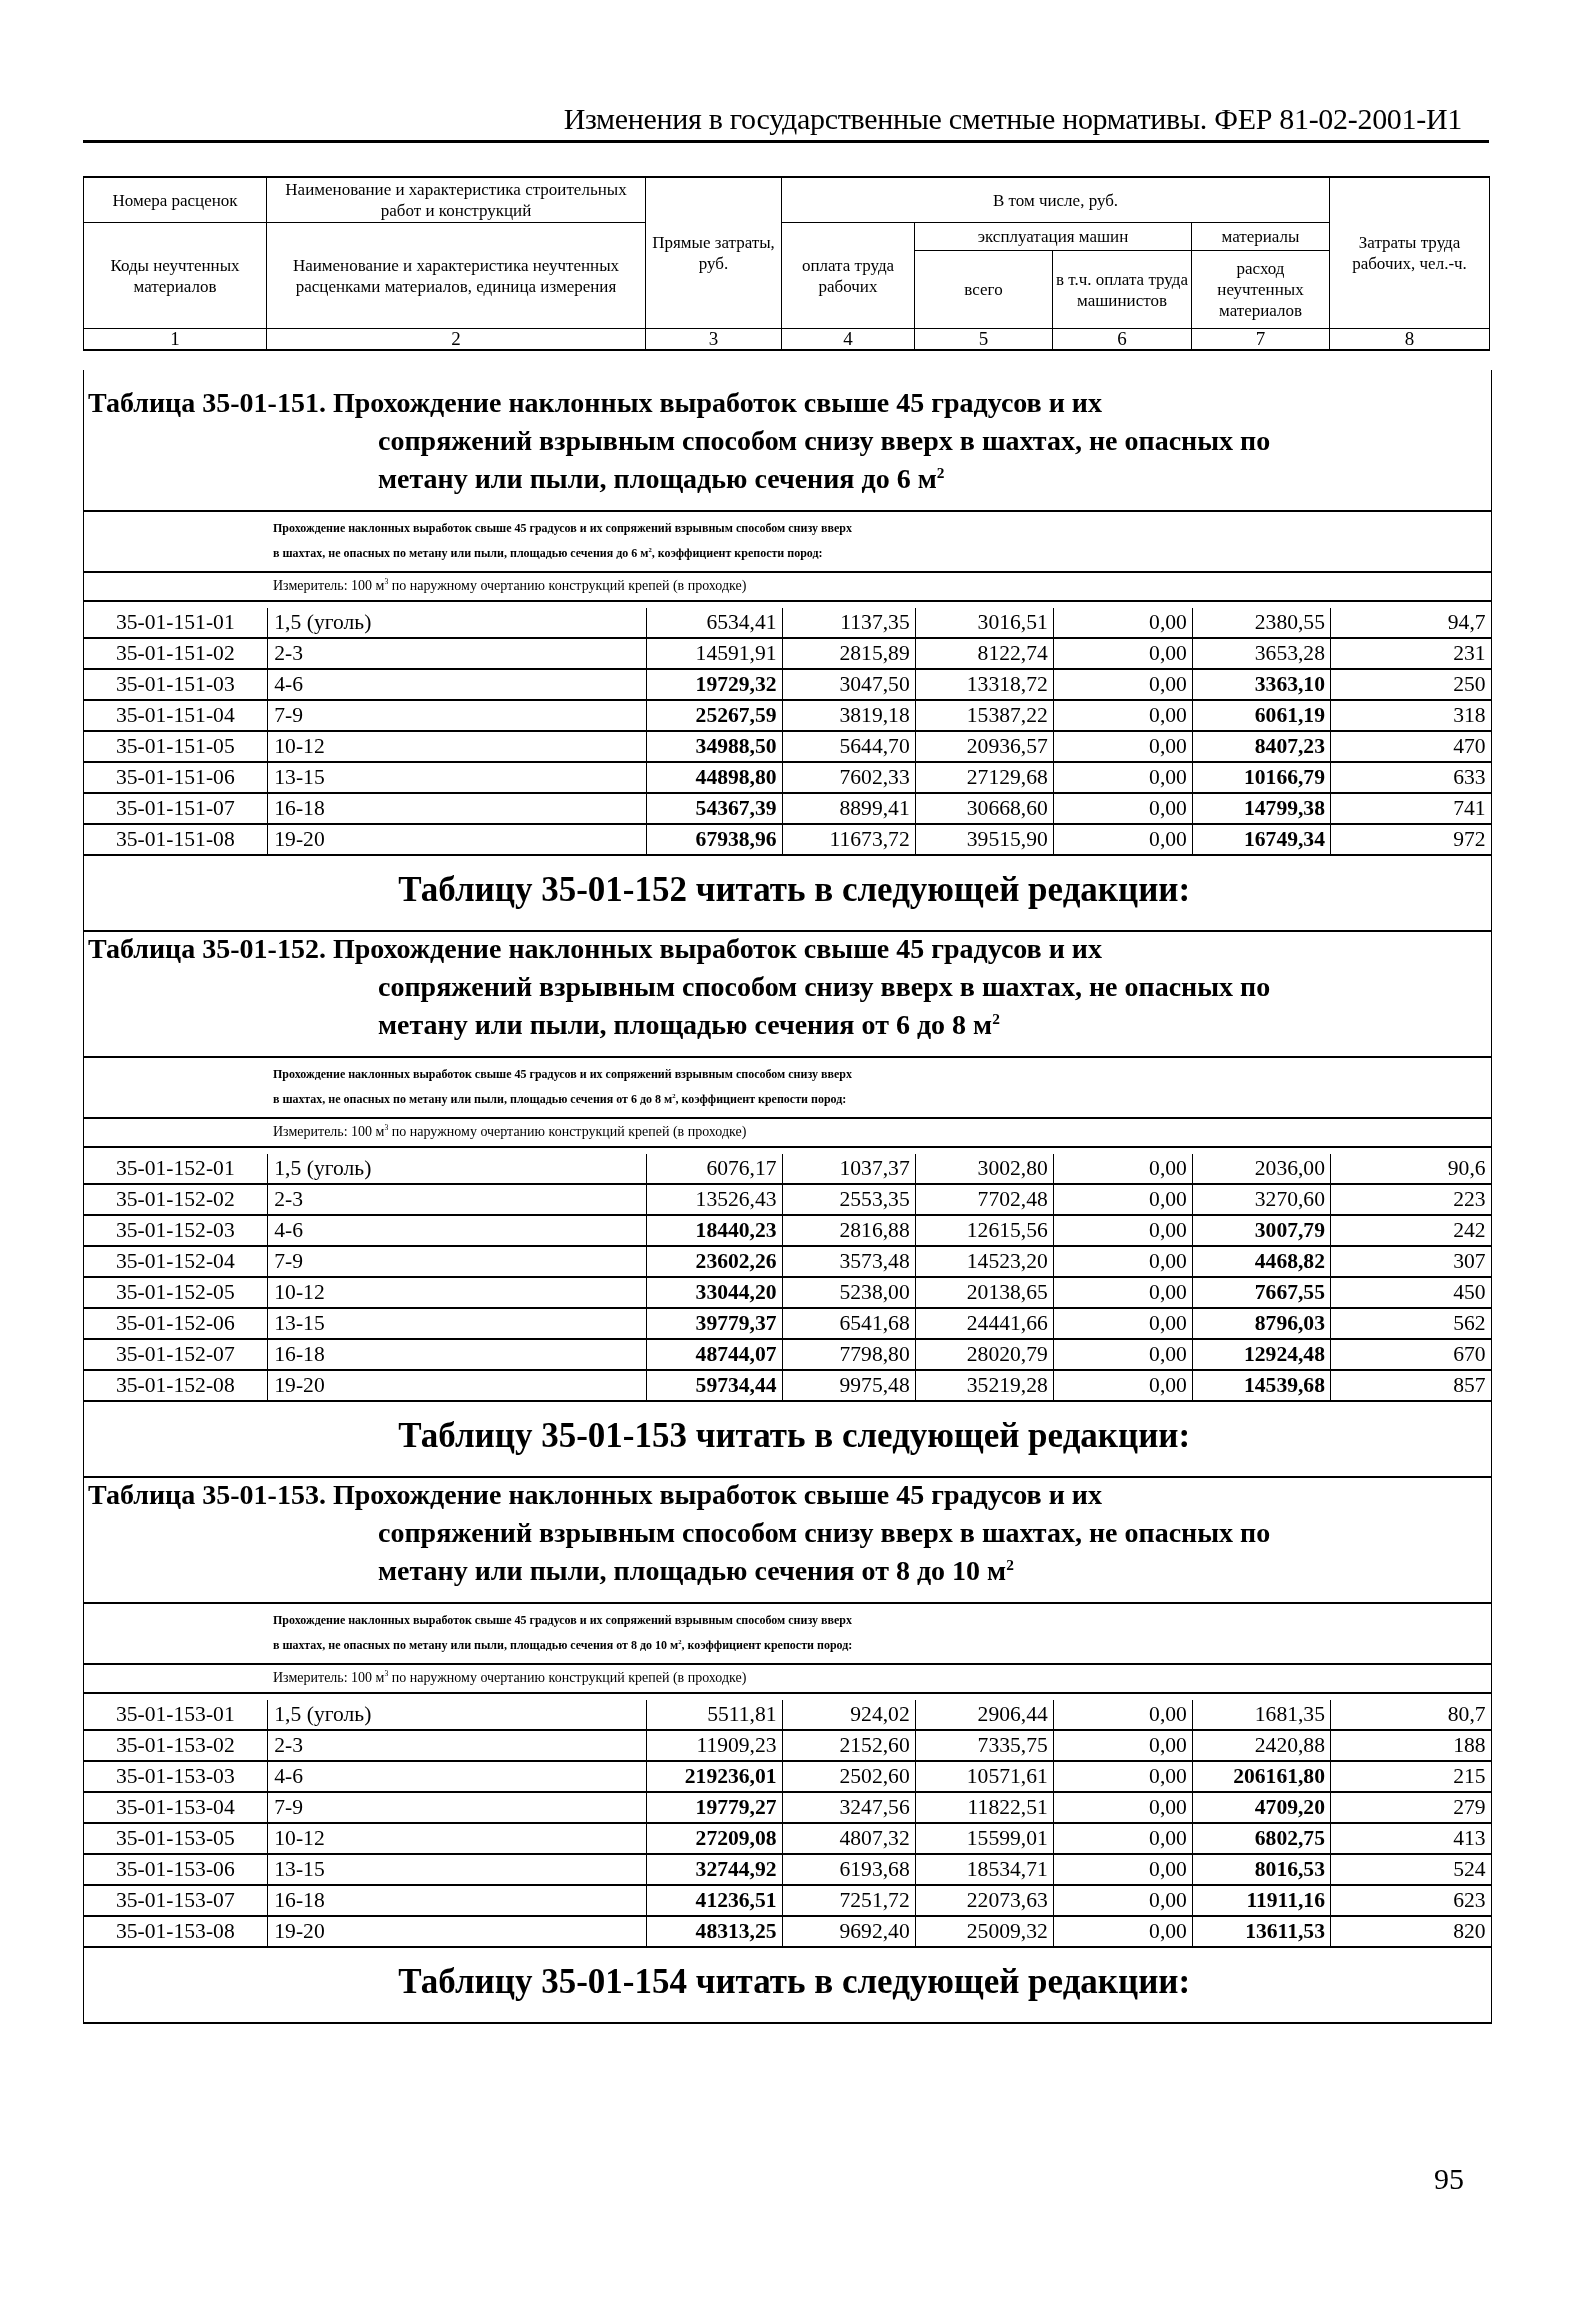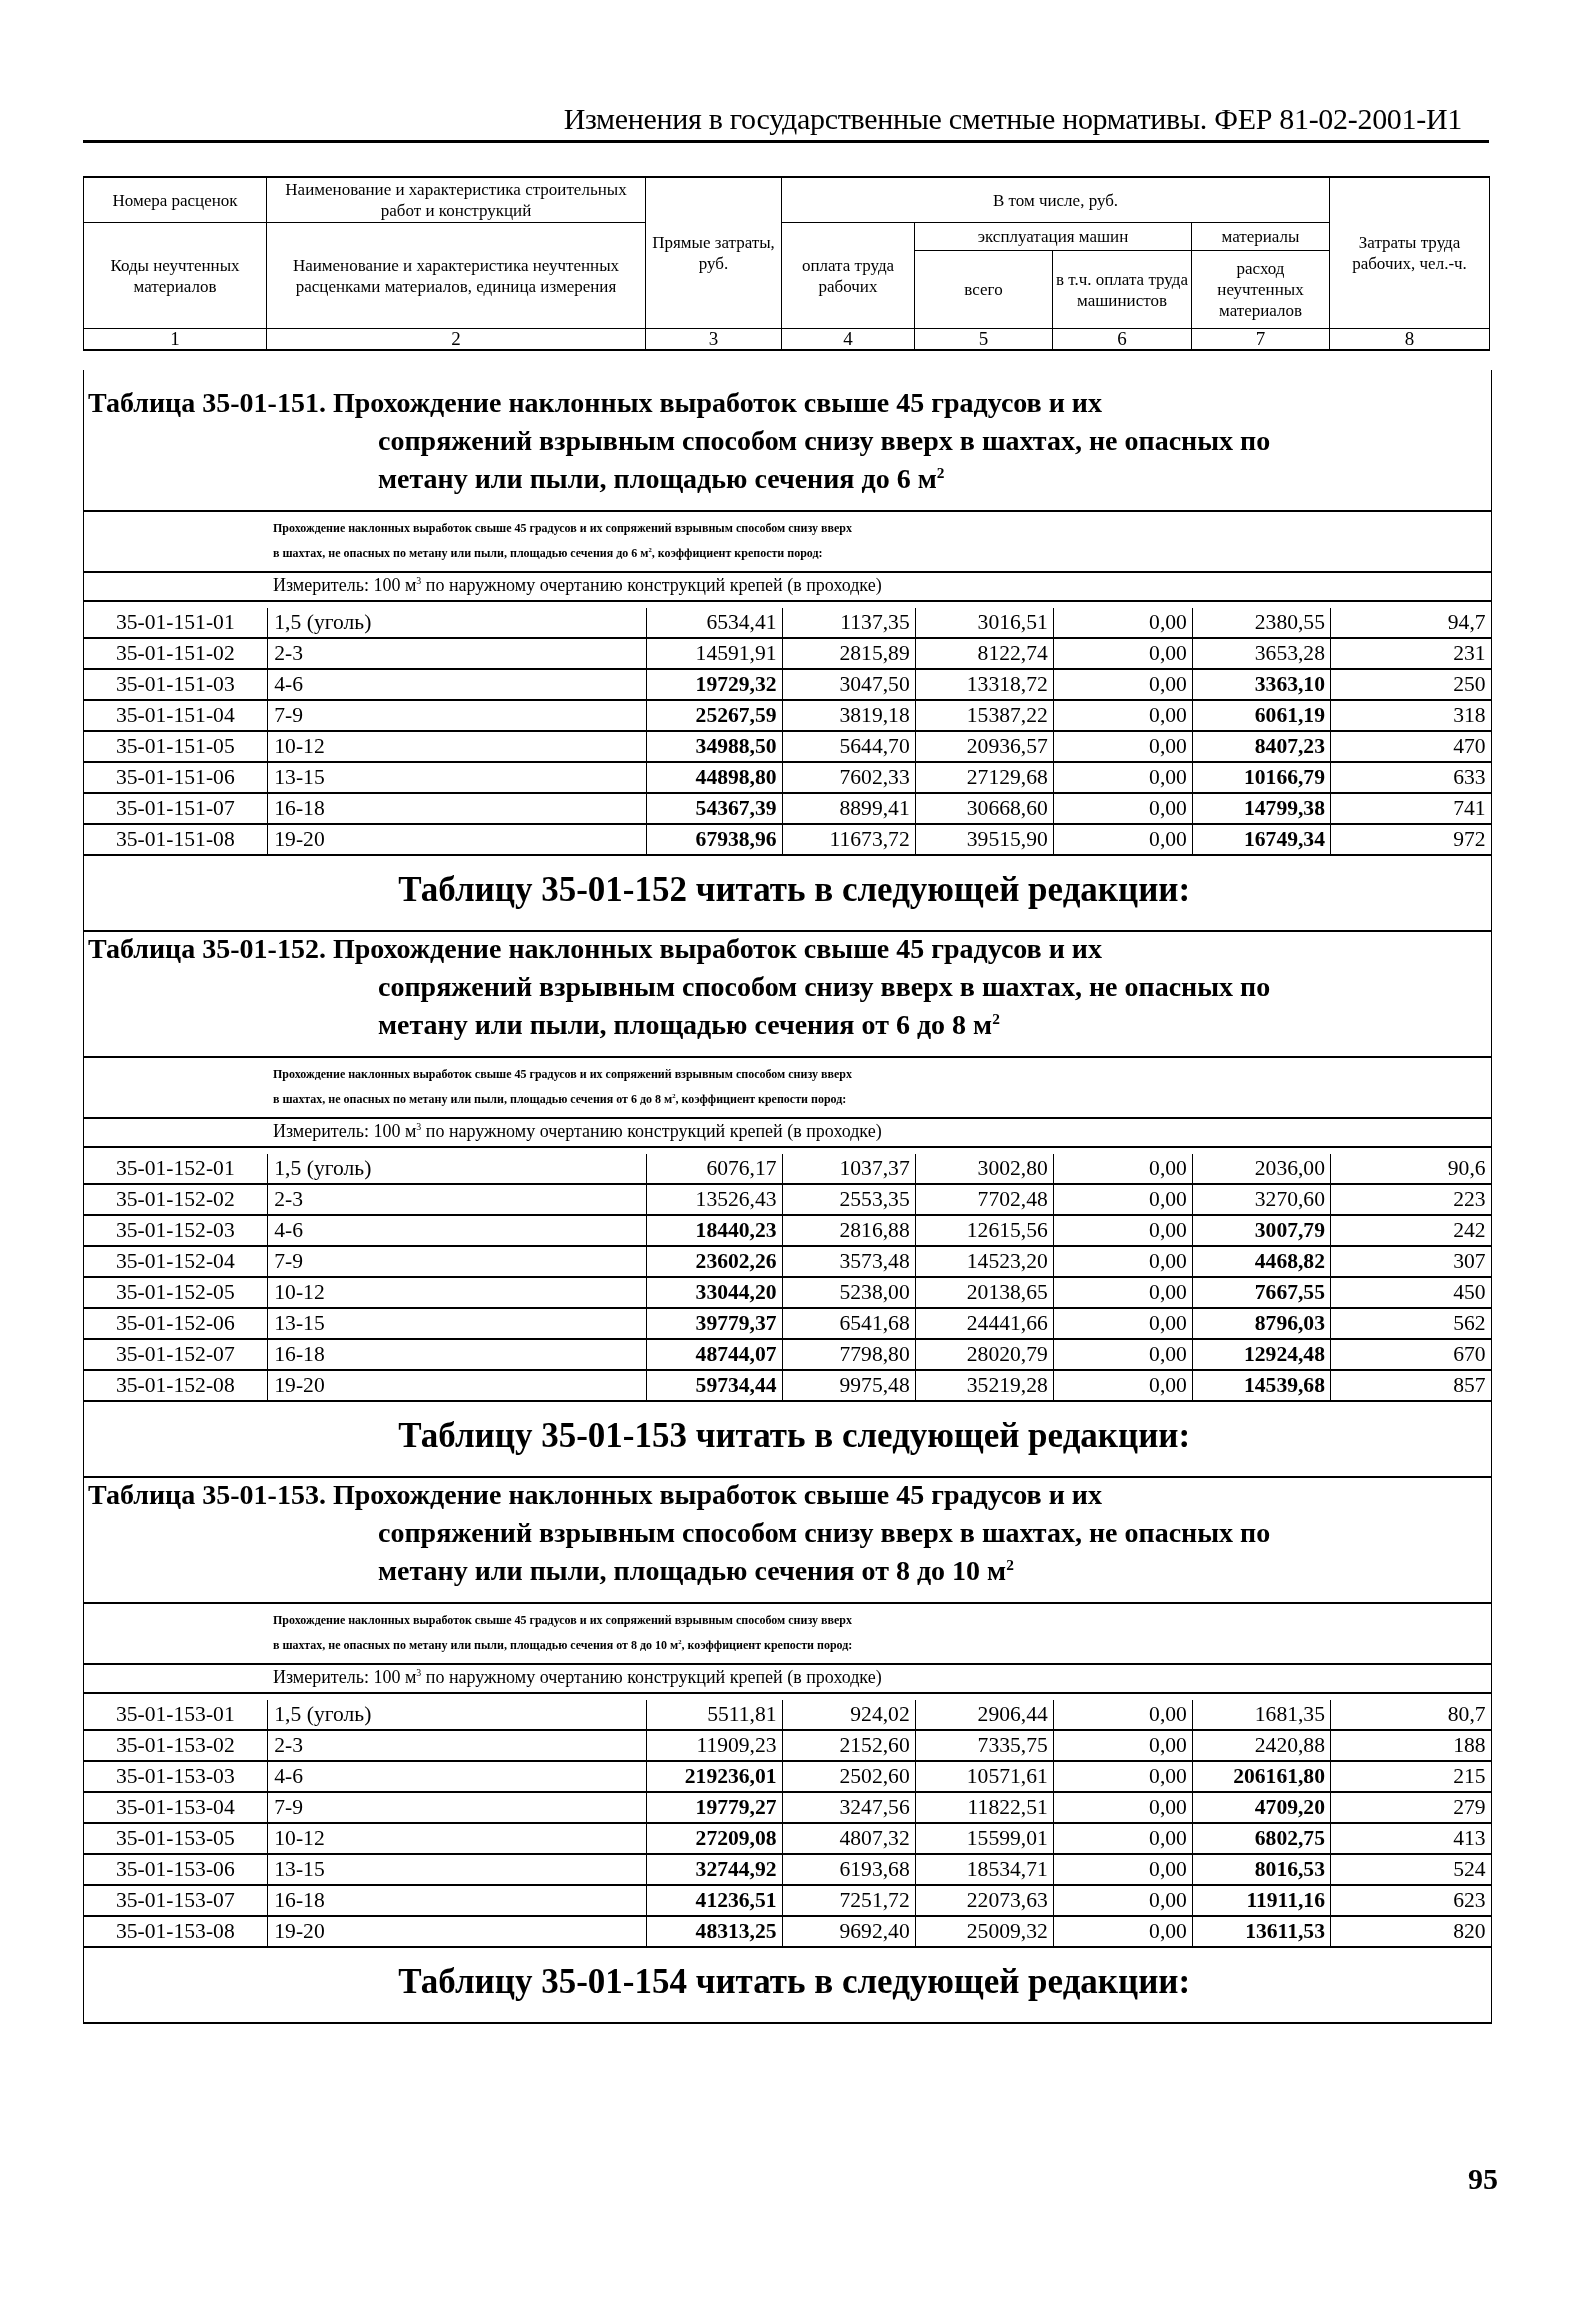"Измеритель: 100 м3 по наружному" .meter { font-size: 18px -> 14px }
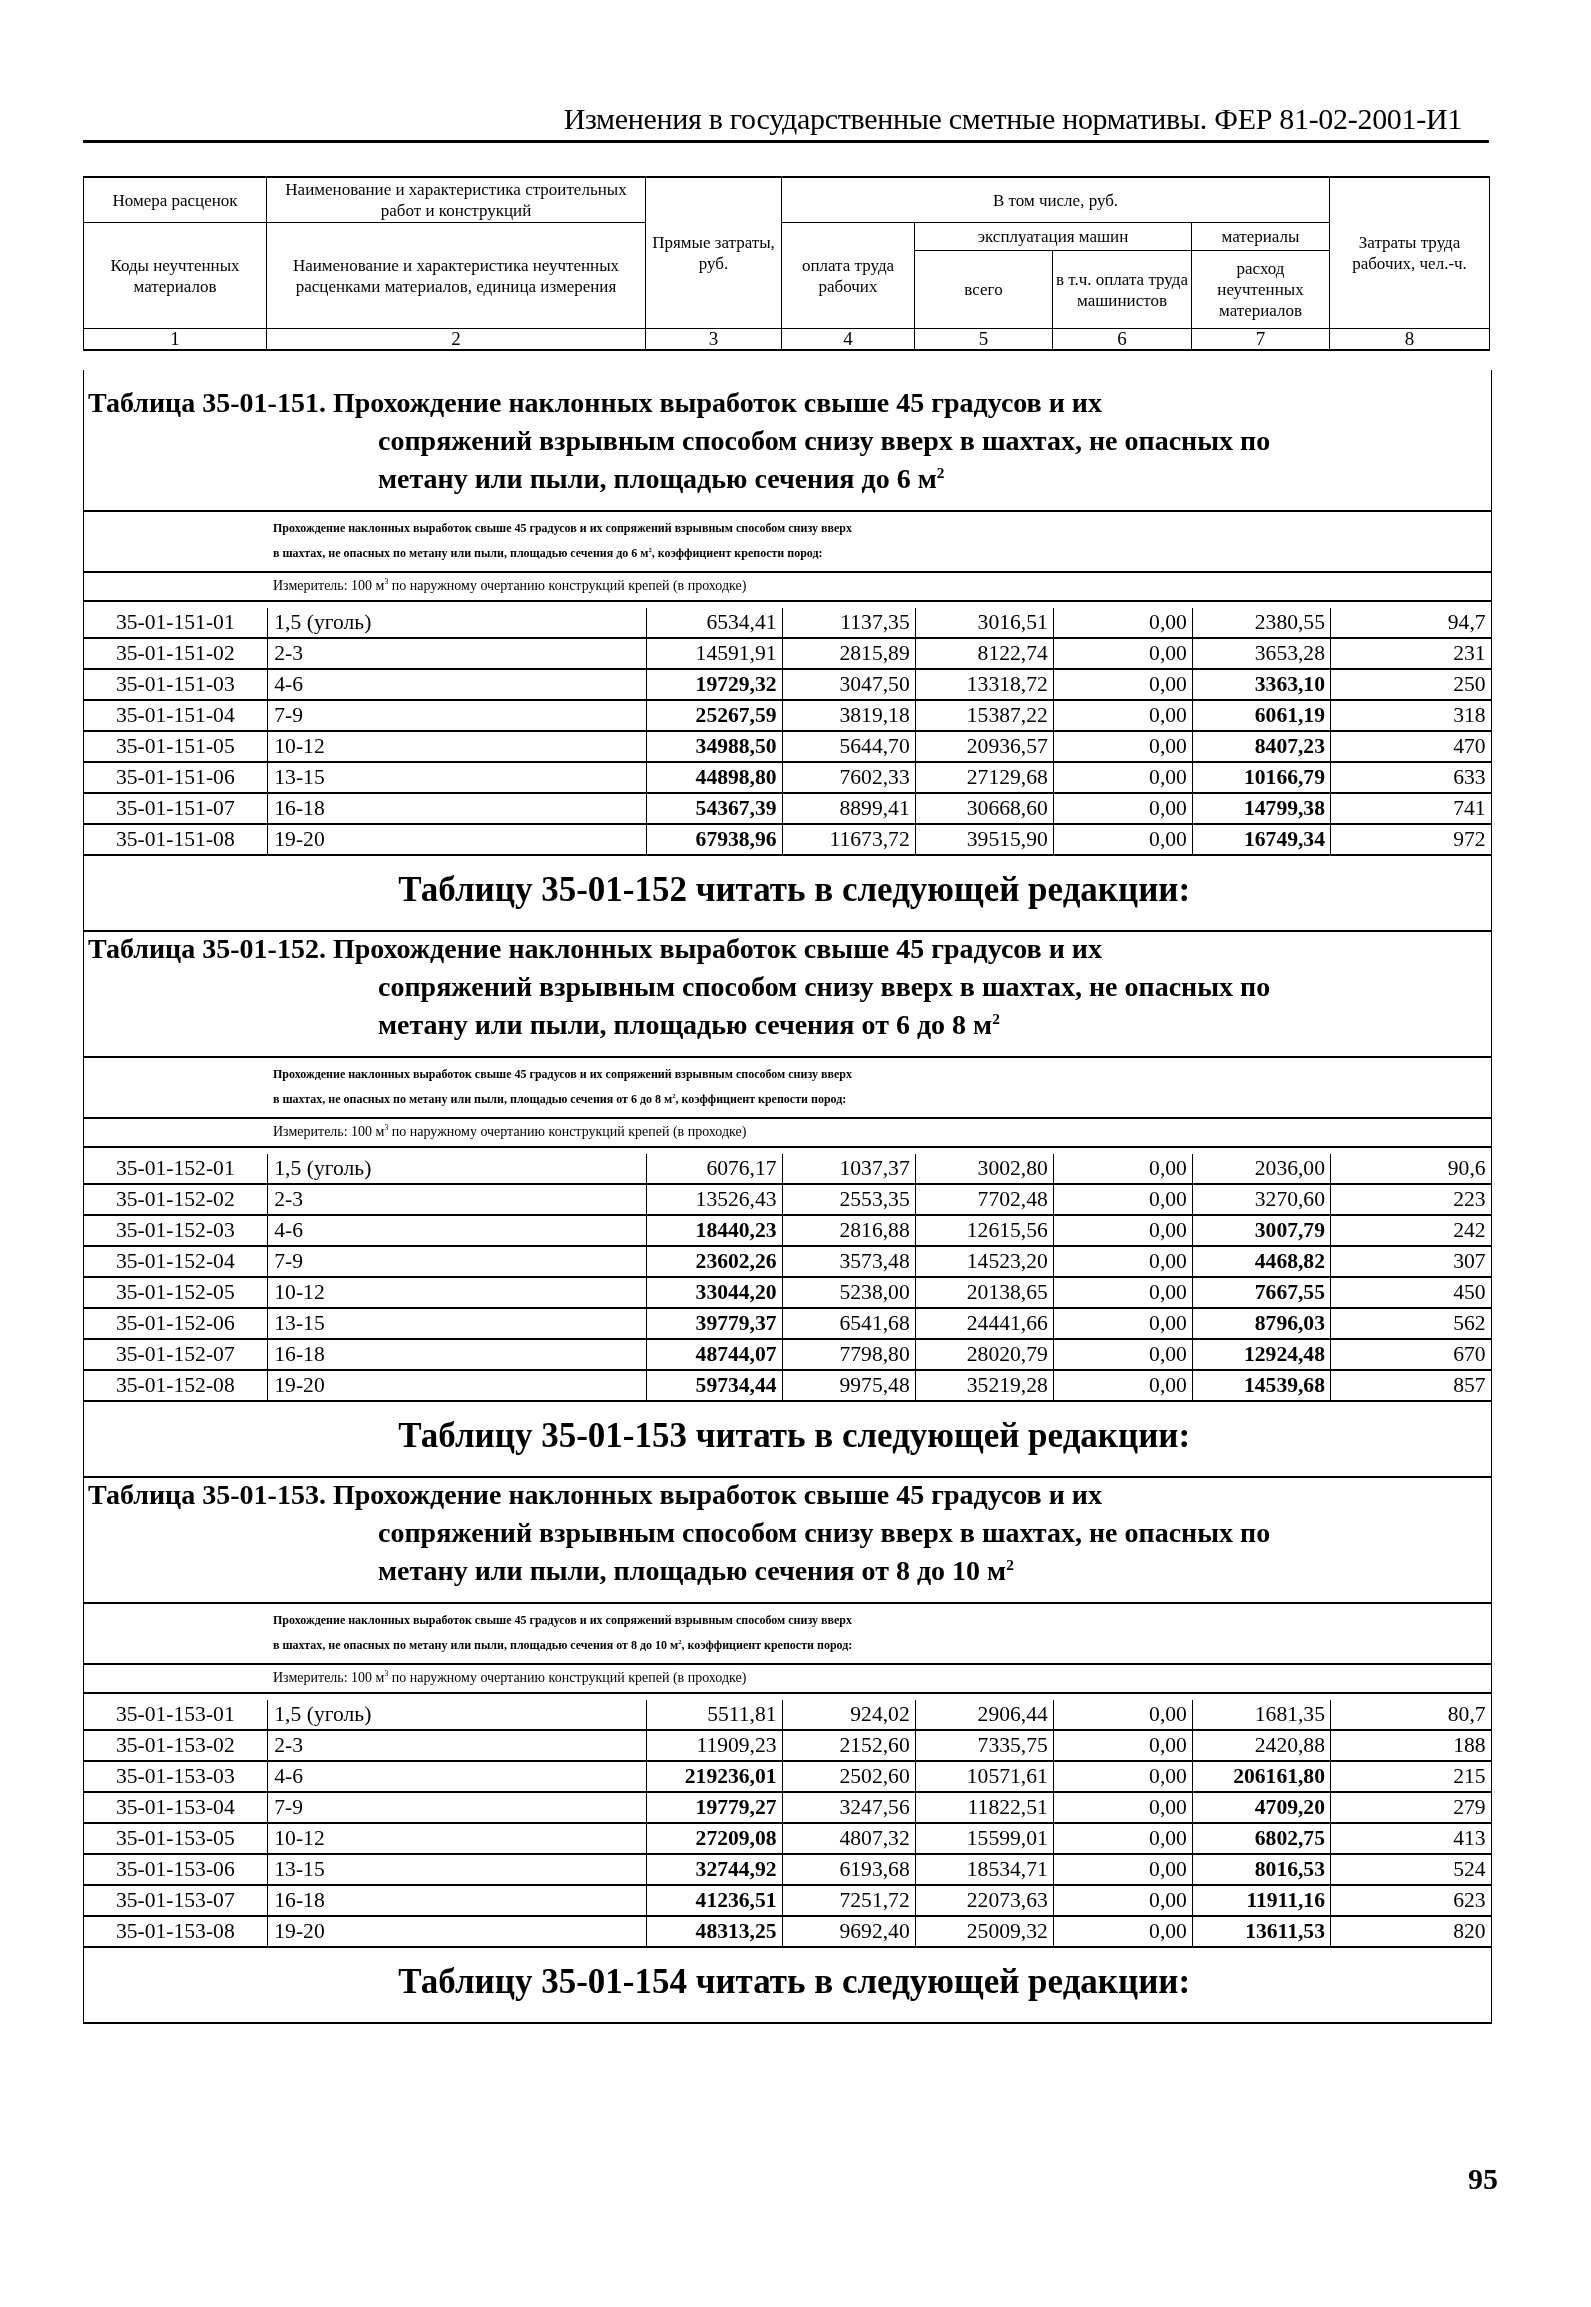"95" .page-number { font-weight: bold -> normal; left: 1468px -> 1434px }
